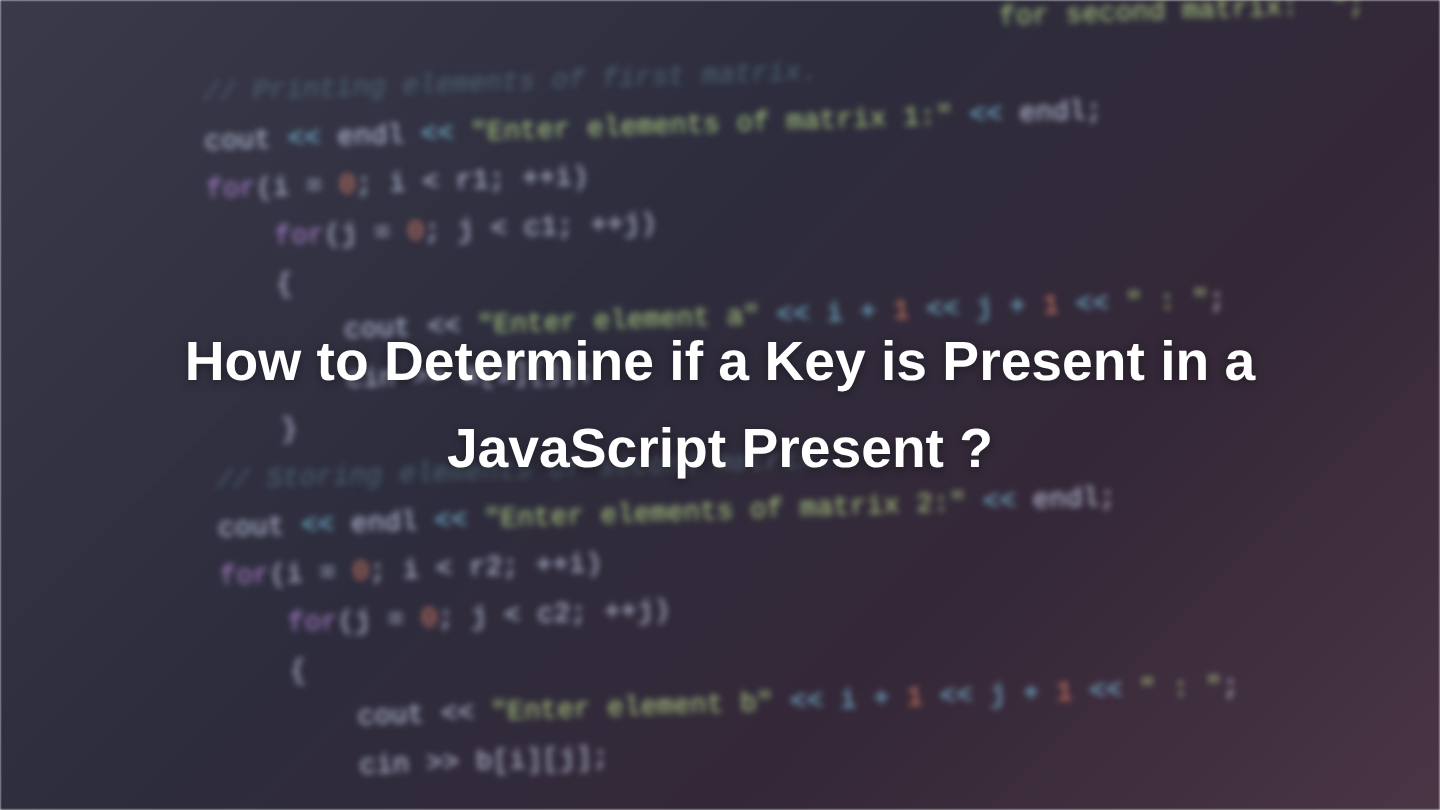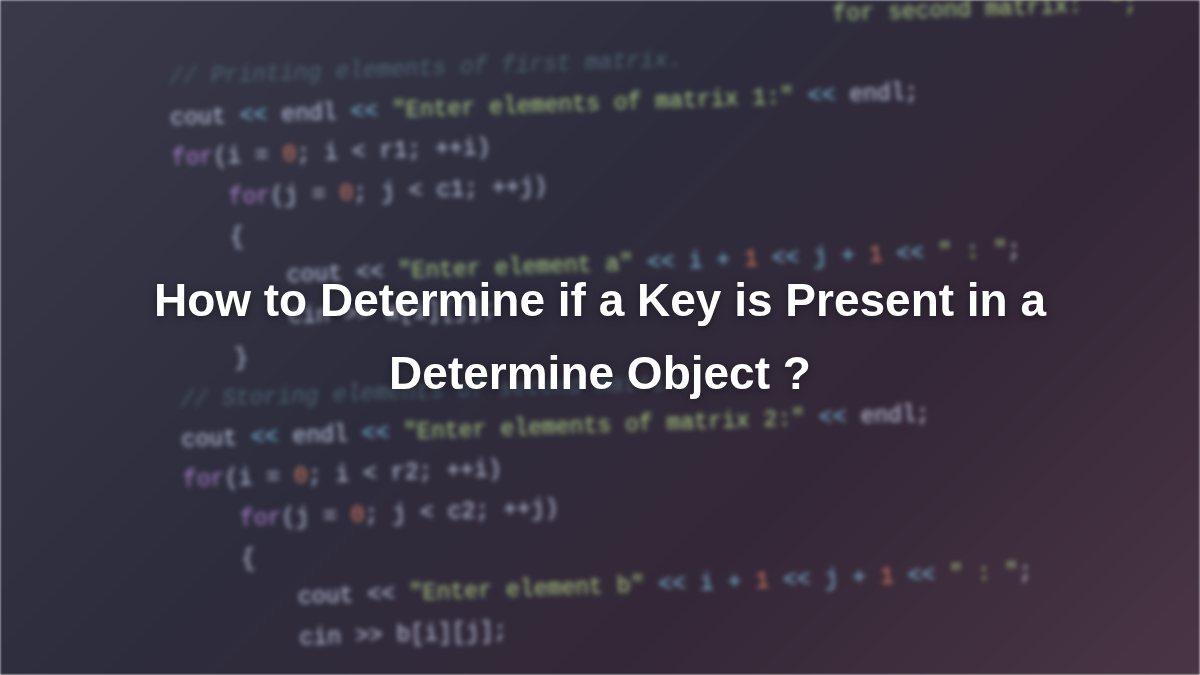"How to Determine if a" div.overlay-title { text: Determine Object -> JavaScript Present }
